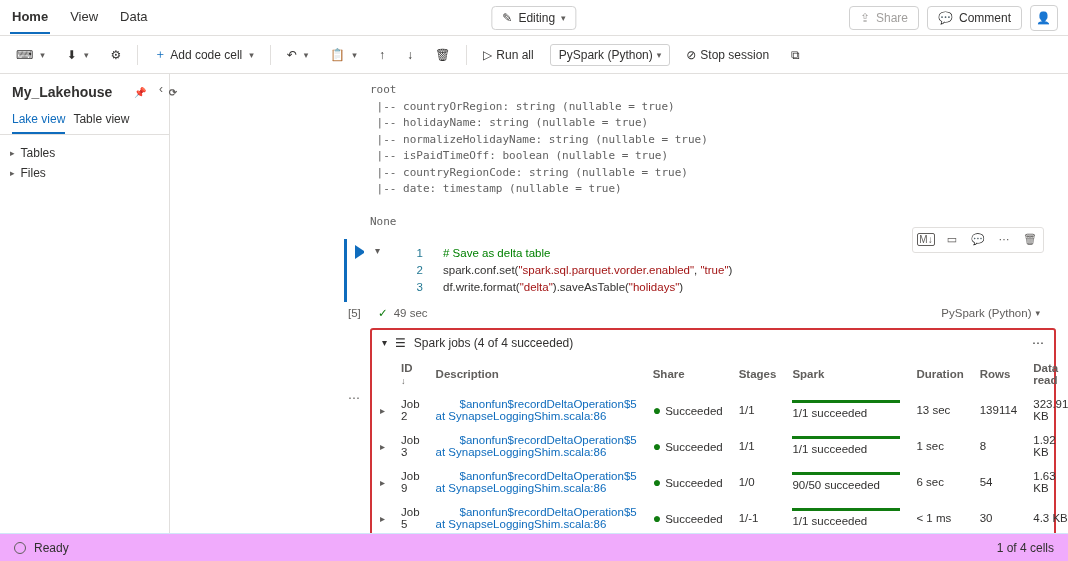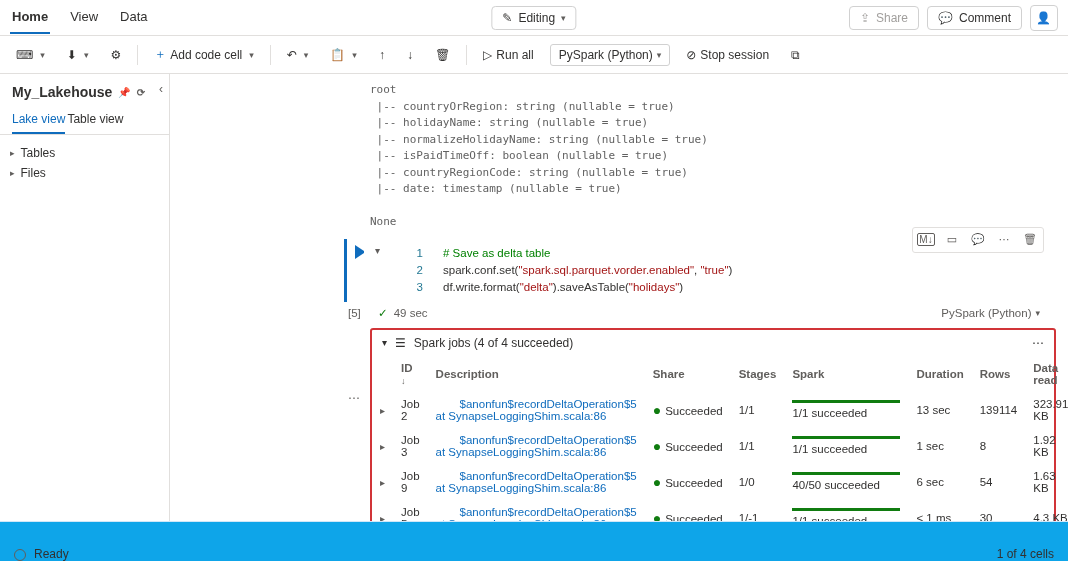"My_Lakehouse" .sbhead { gap: 6px -> 22px }
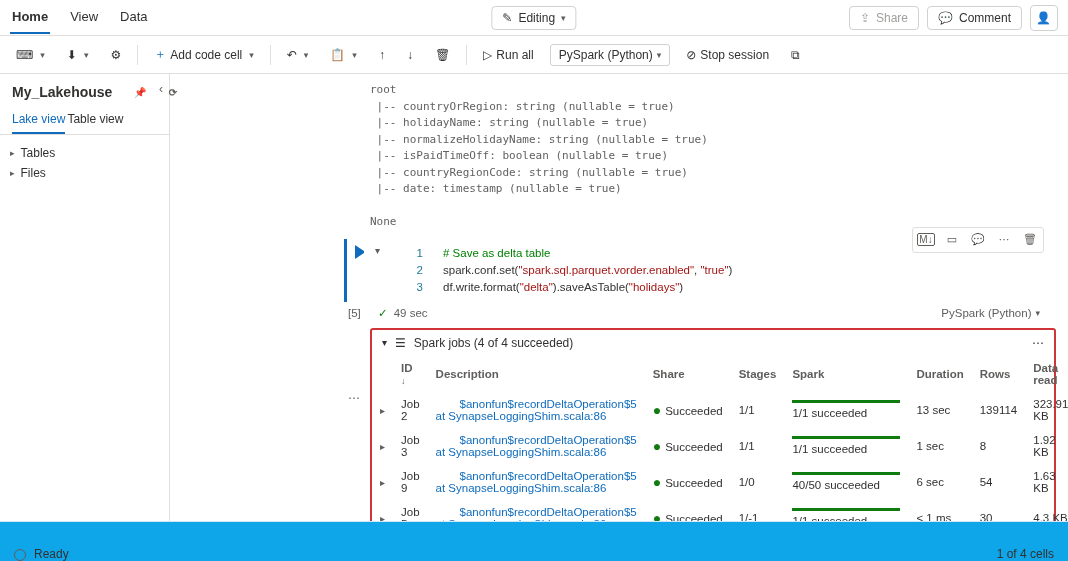"Lake view" .sbtabs { gap: 2px -> 8px }
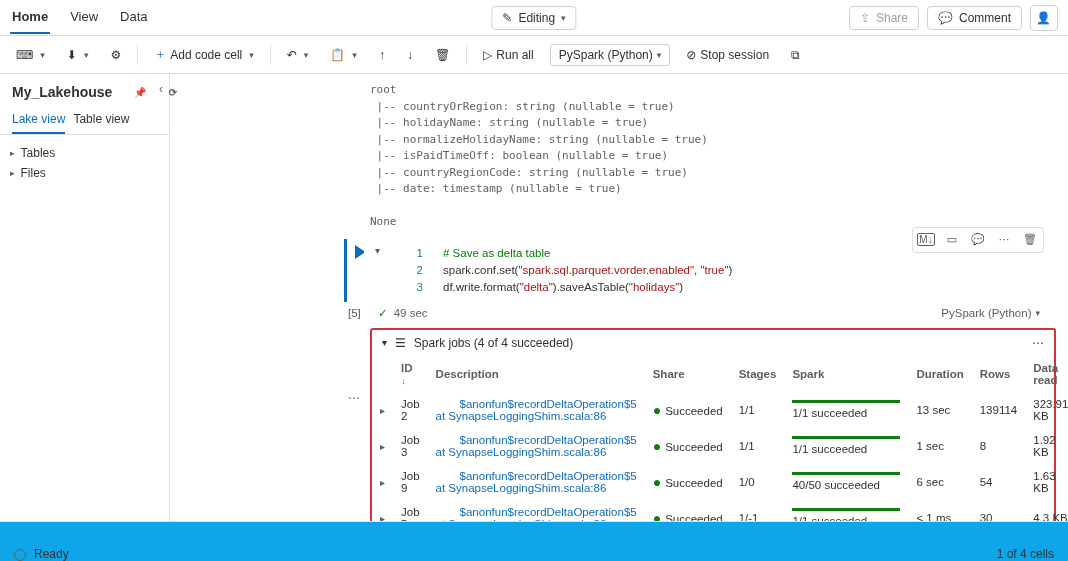"40/50 succeeded" span { text: 40/50 -> 90/50 }
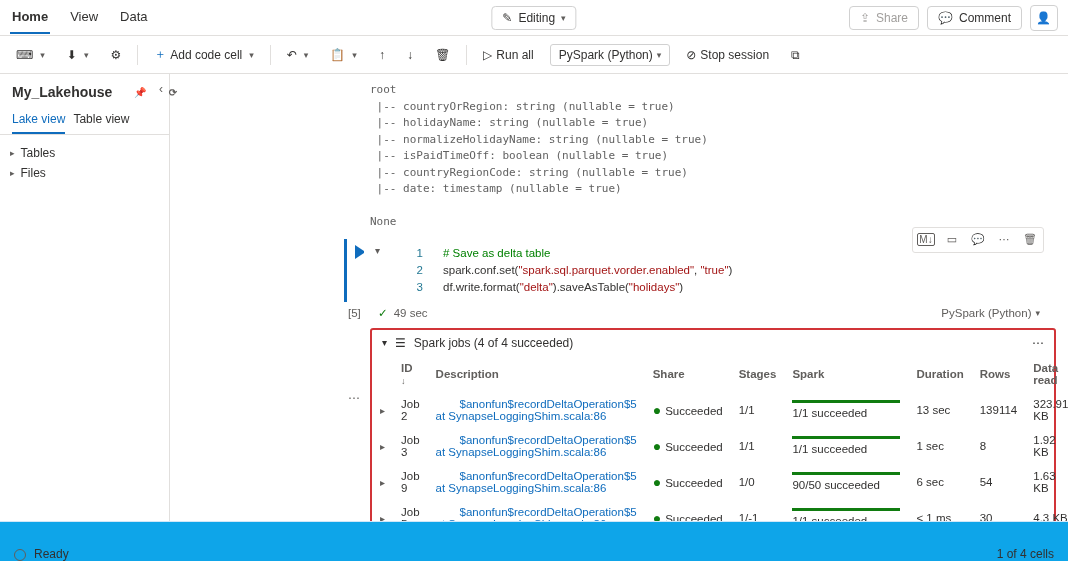"Ready" .statusbar { align-items: flex-end -> center; background: #0ea5e9 -> #f0abfc; height: 40px -> 28px }
